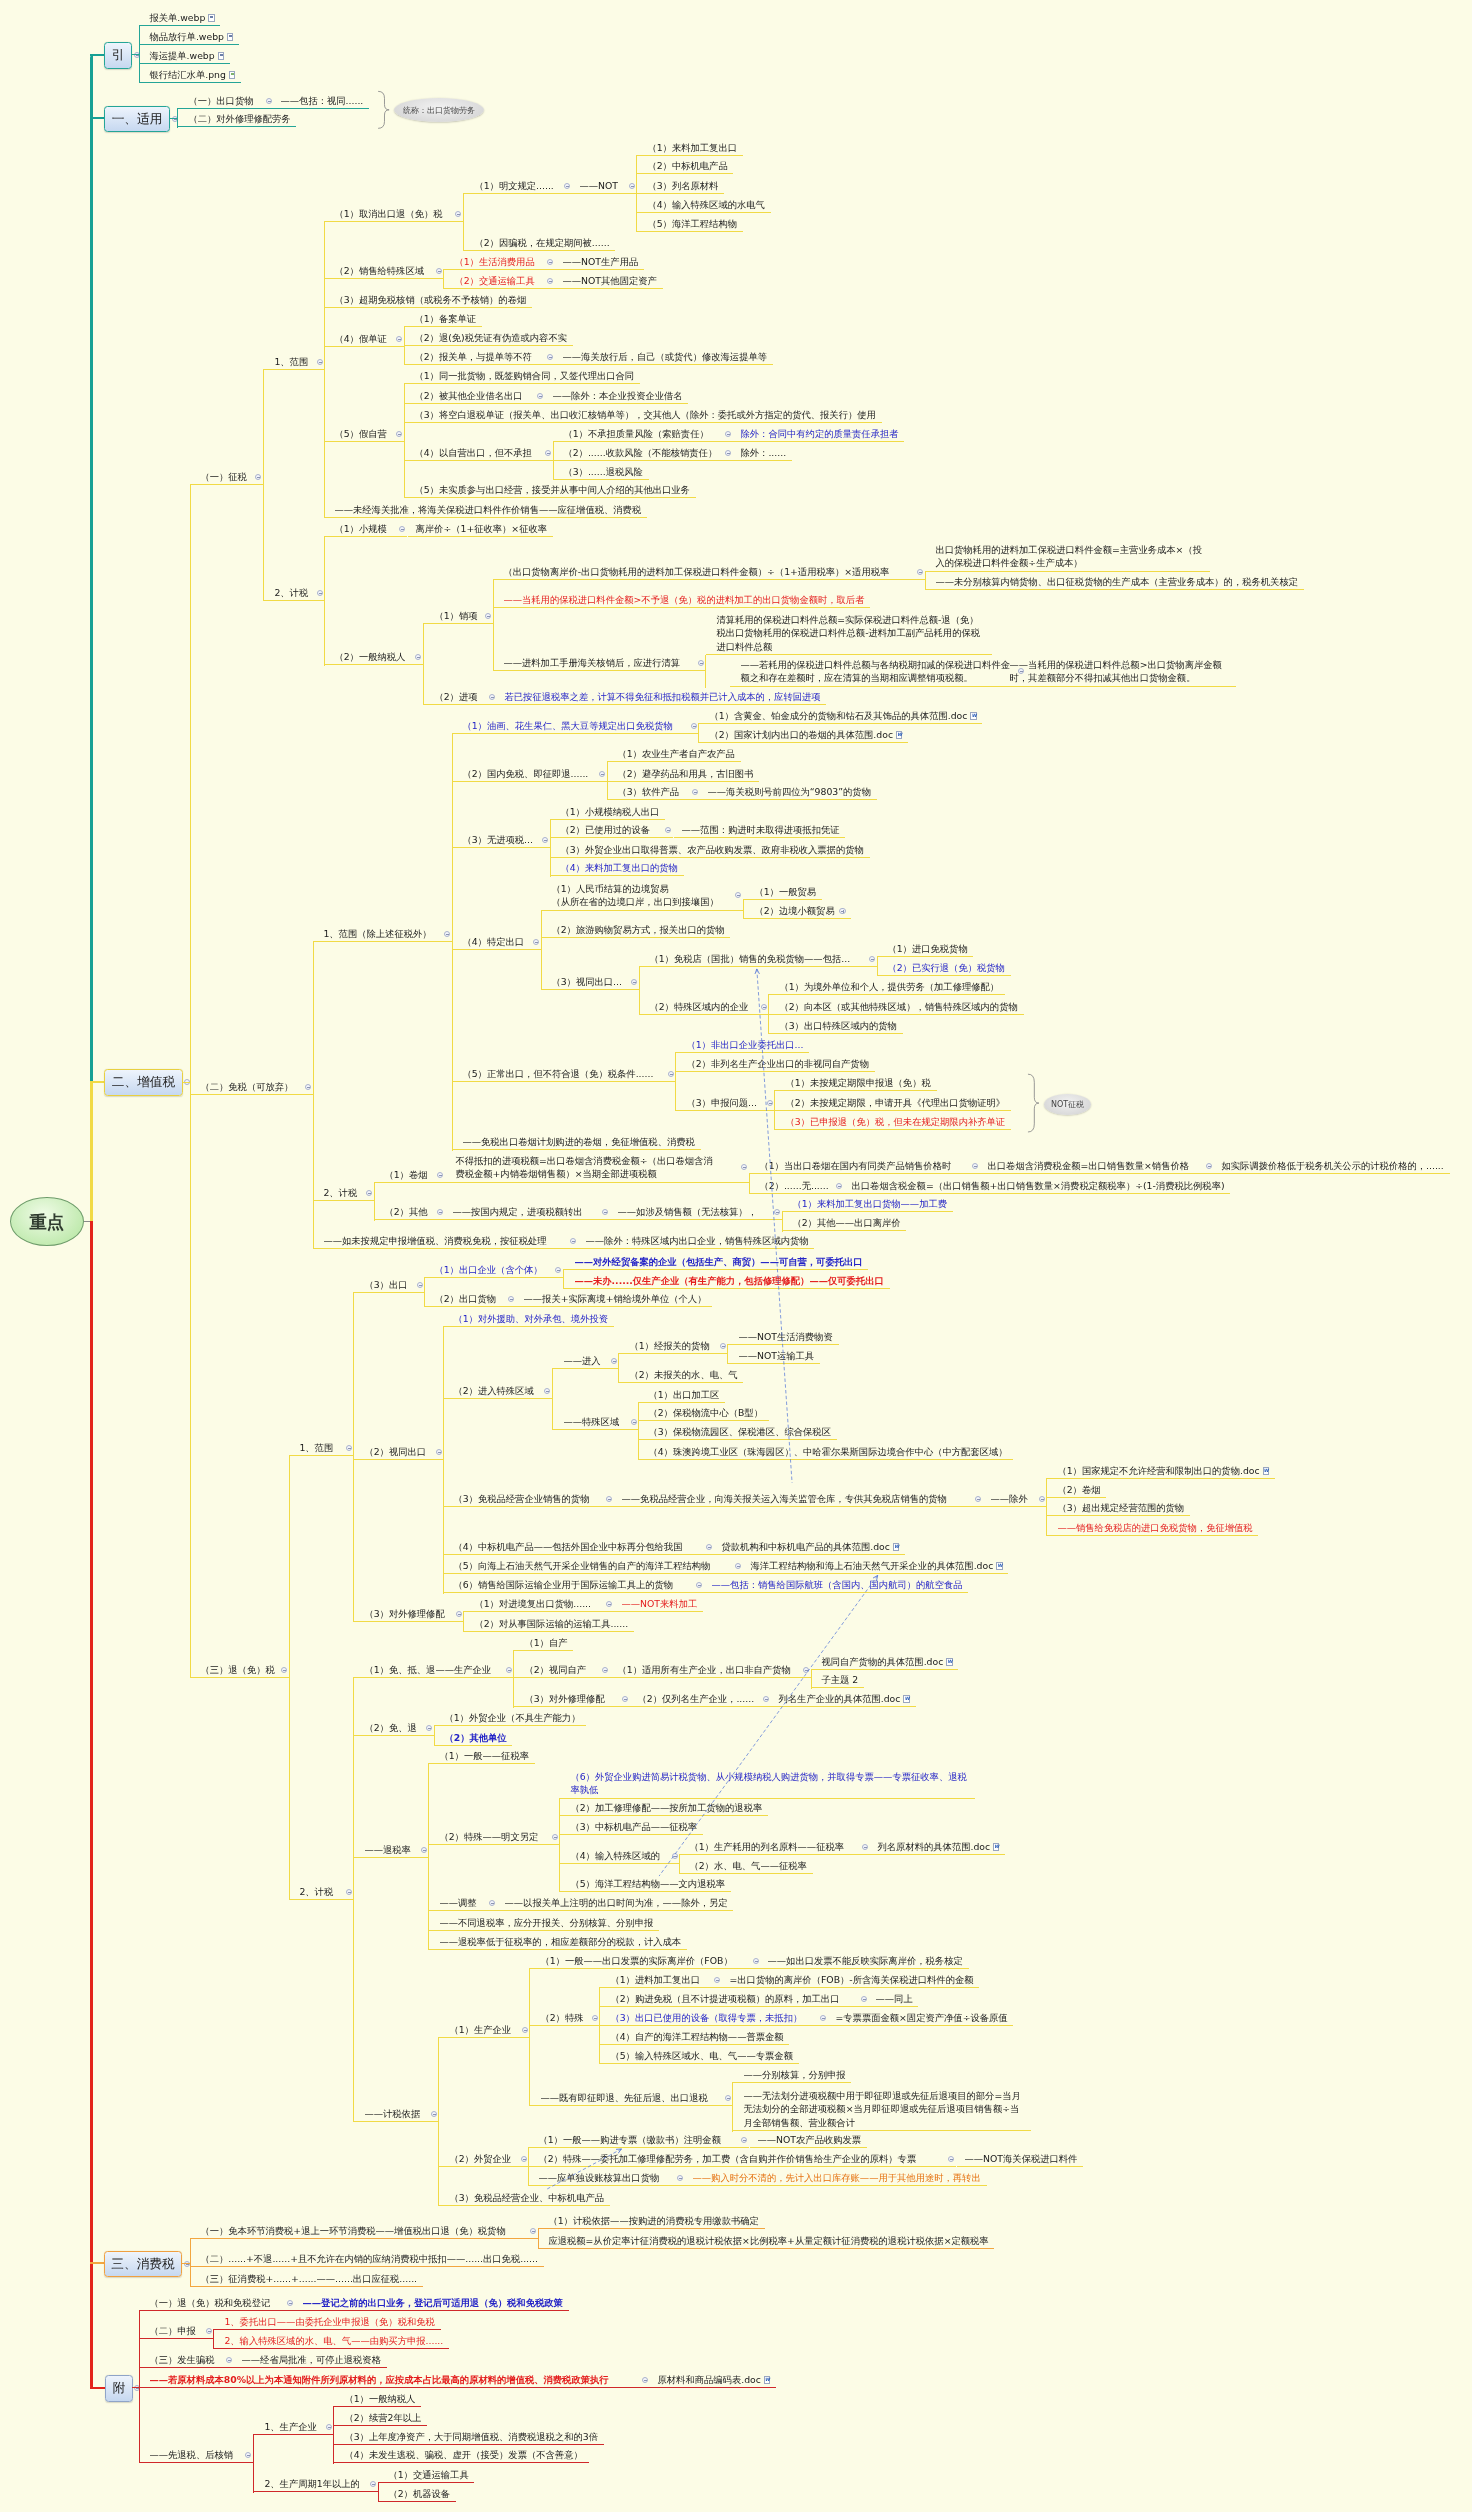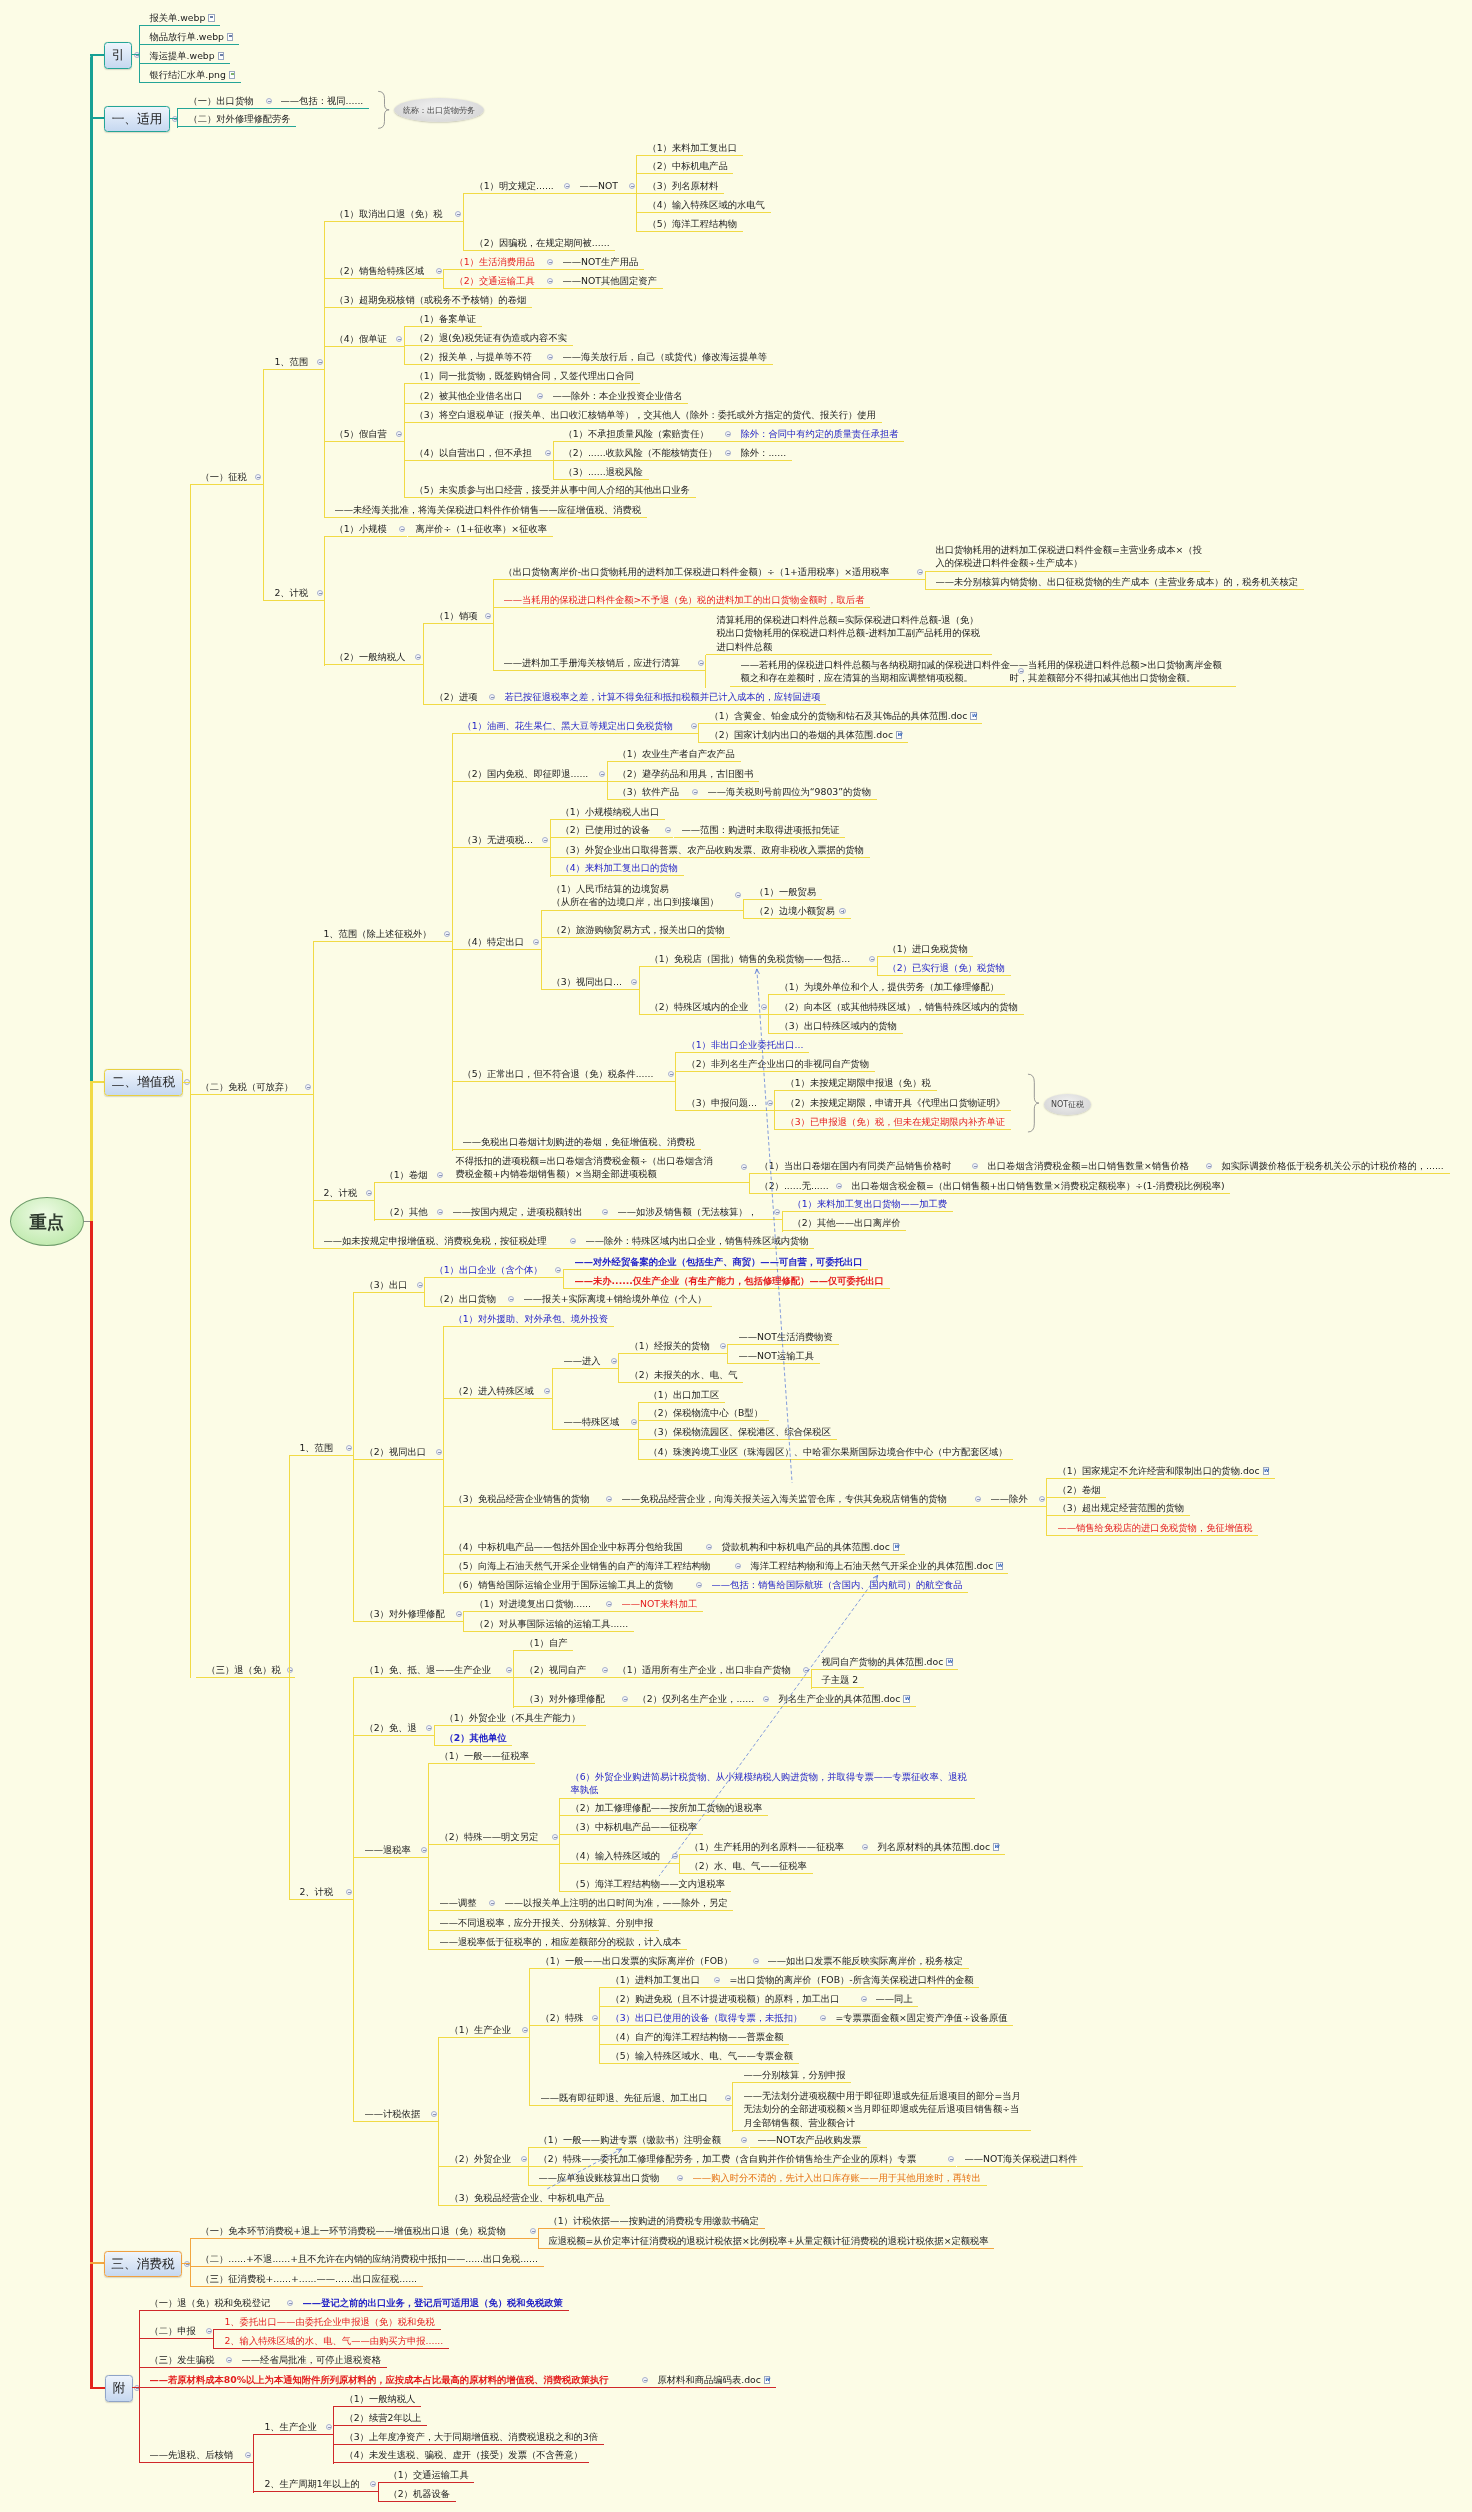"（三）退（免）税" div.n { left: 196px -> 190px }
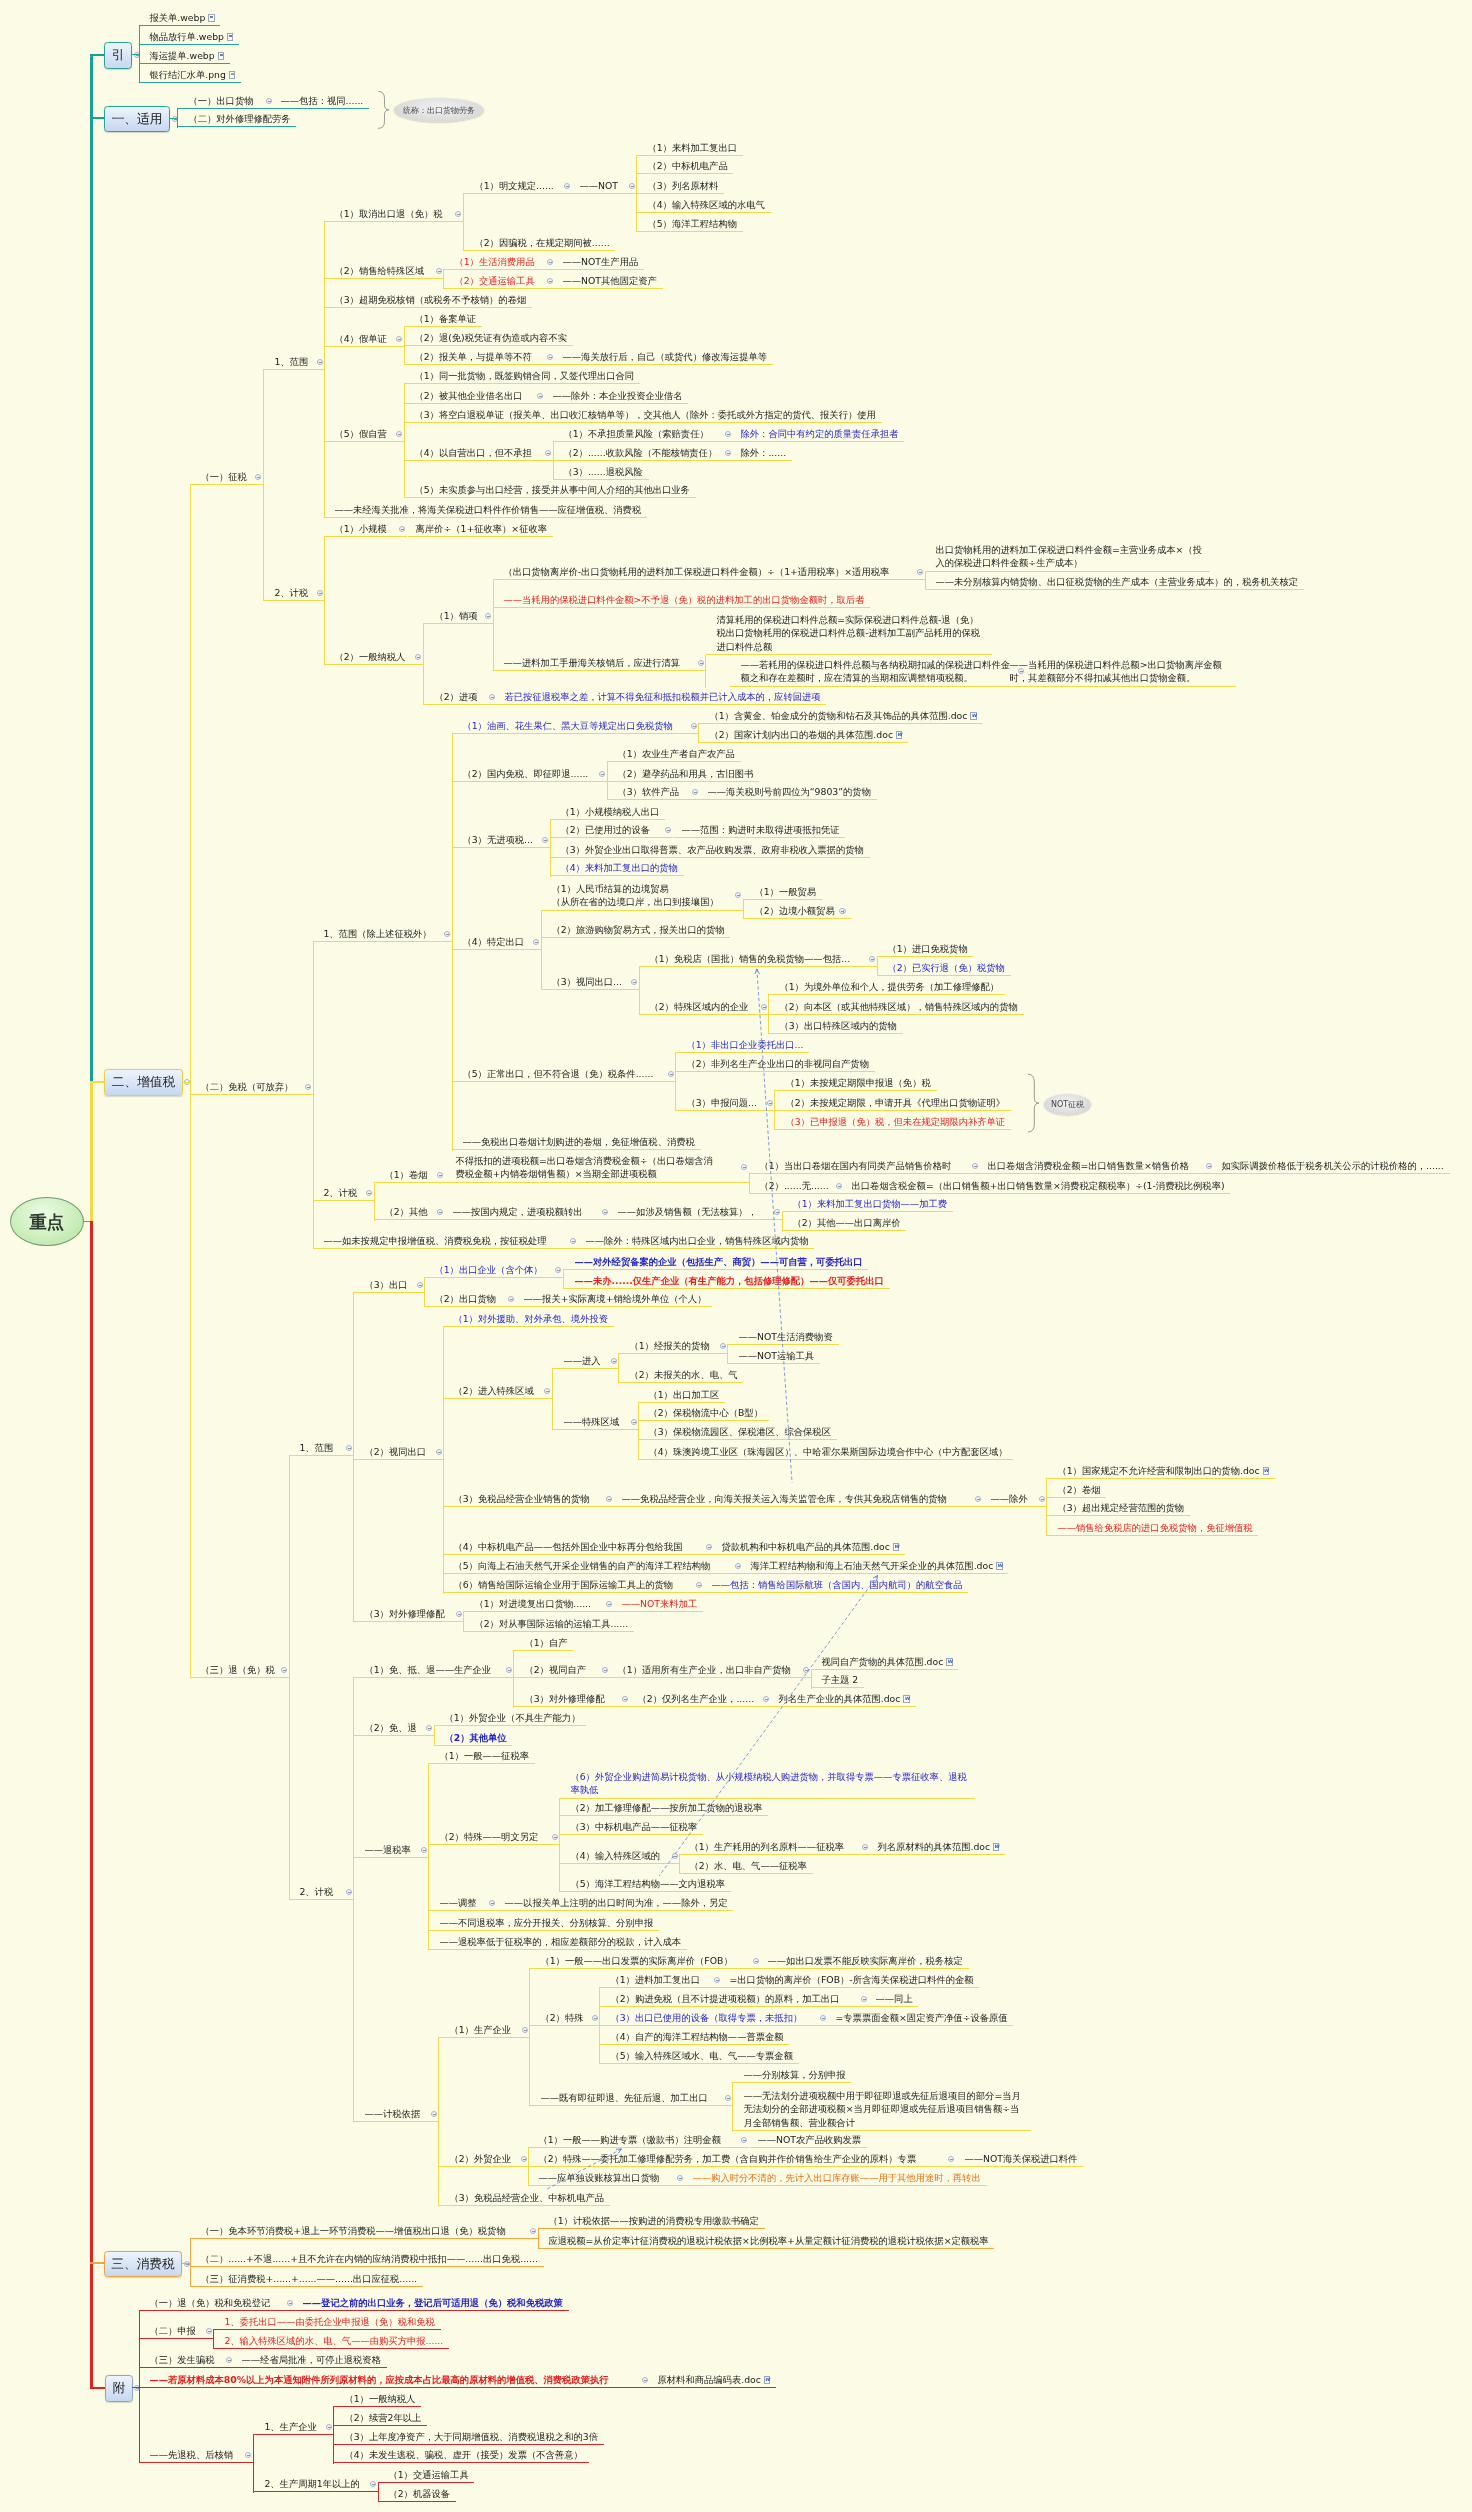"——既有即征即退、先征后退、加工出口" span { text: 加工出口 -> 出口退税 }
